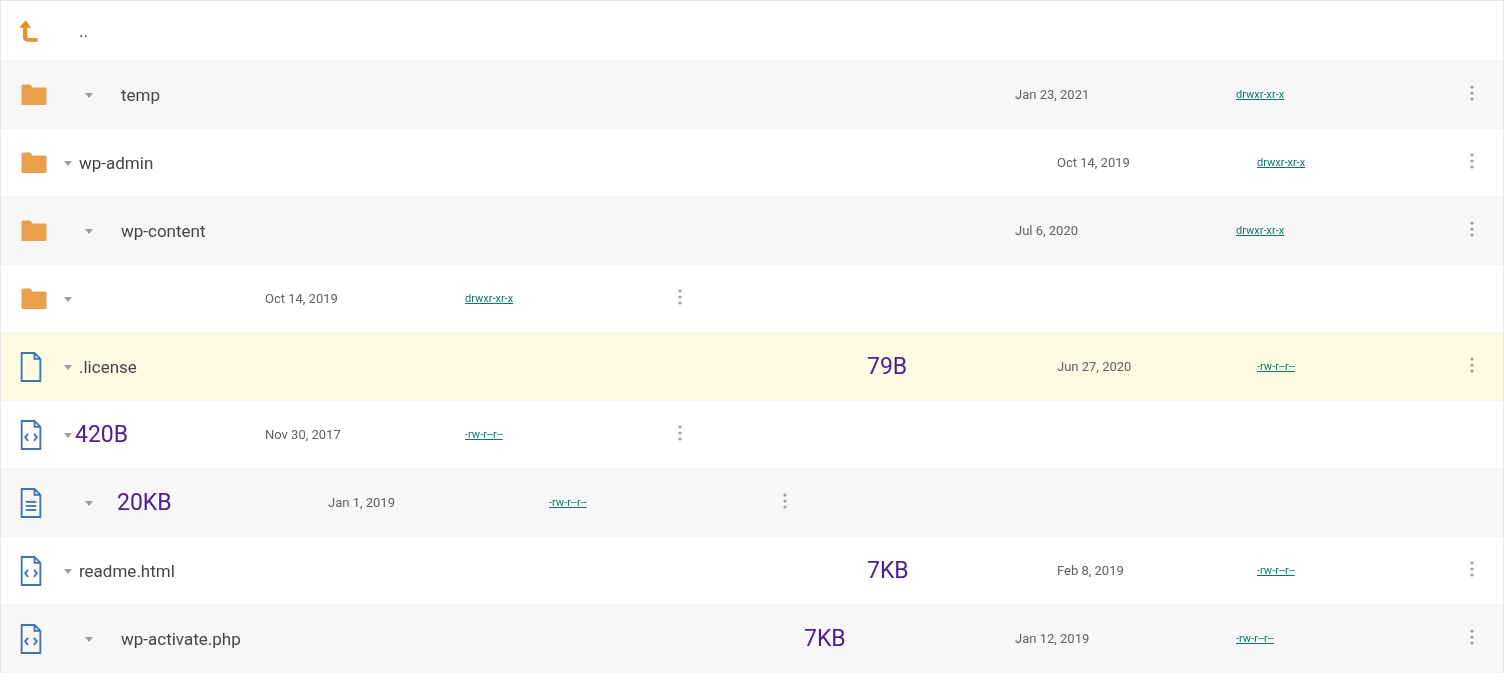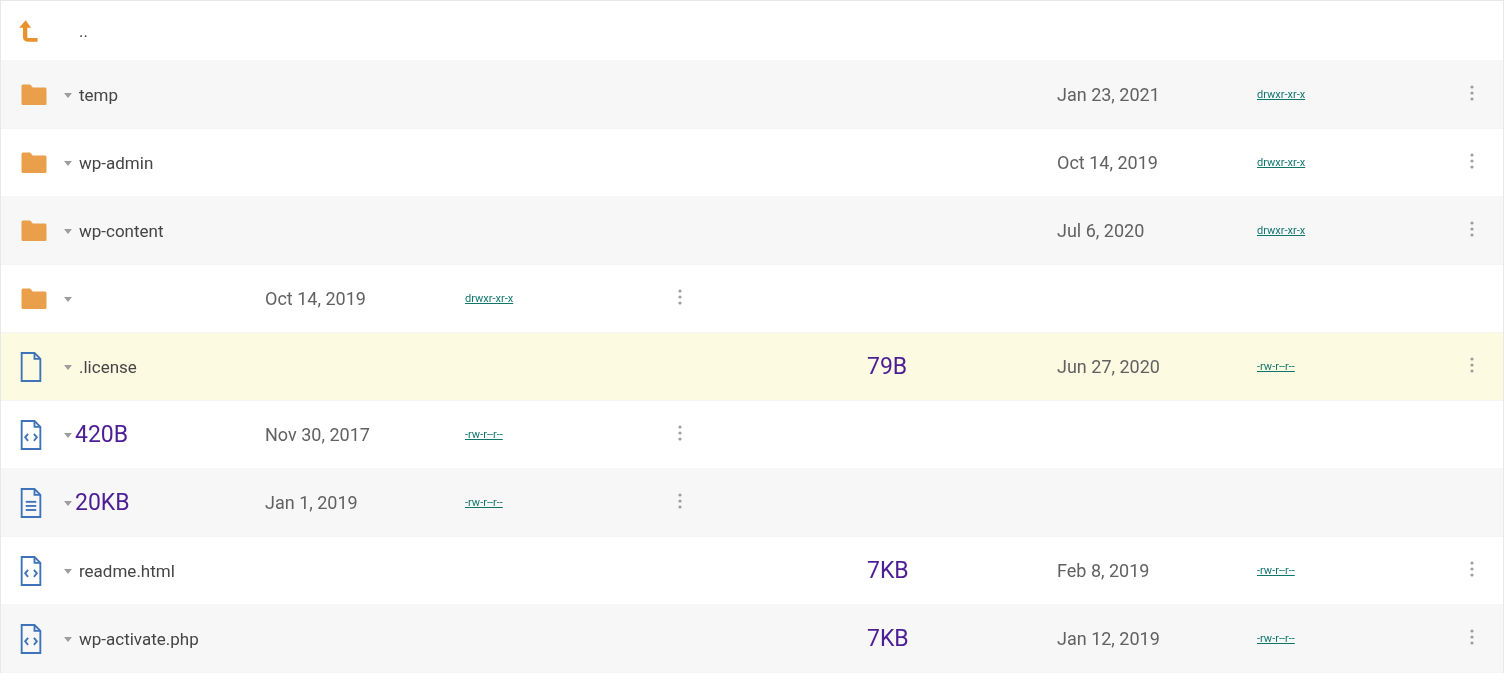"temp" .row.even { gap: none -> 21px }
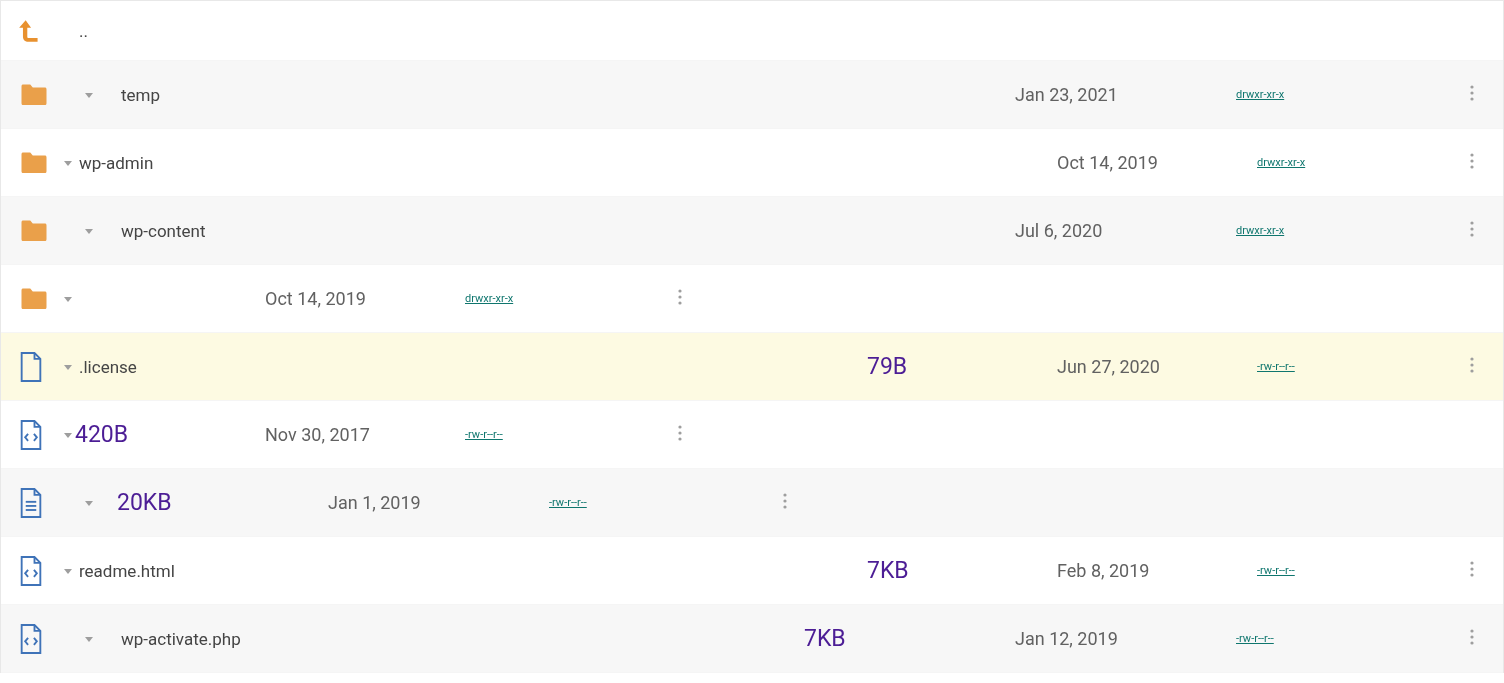"Jan 23, 2021" .cell-date { font-size: 18px -> 13px }
